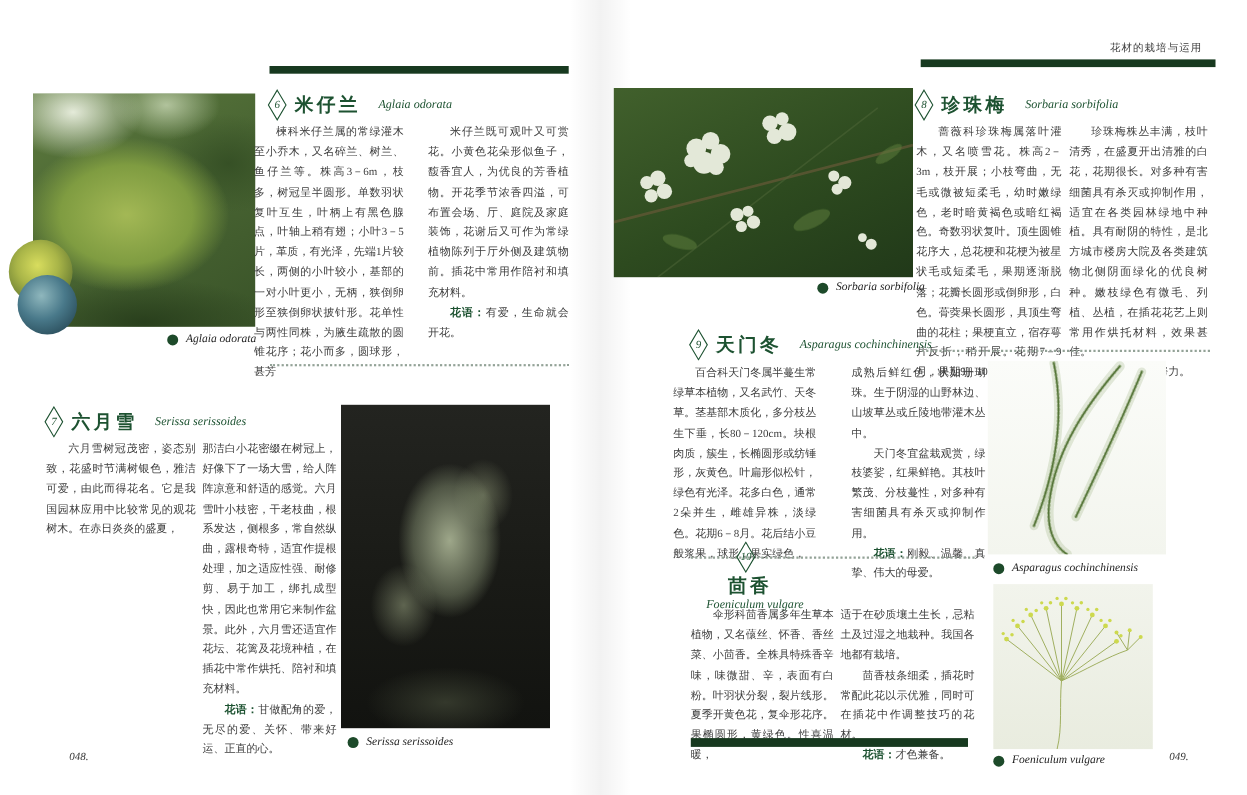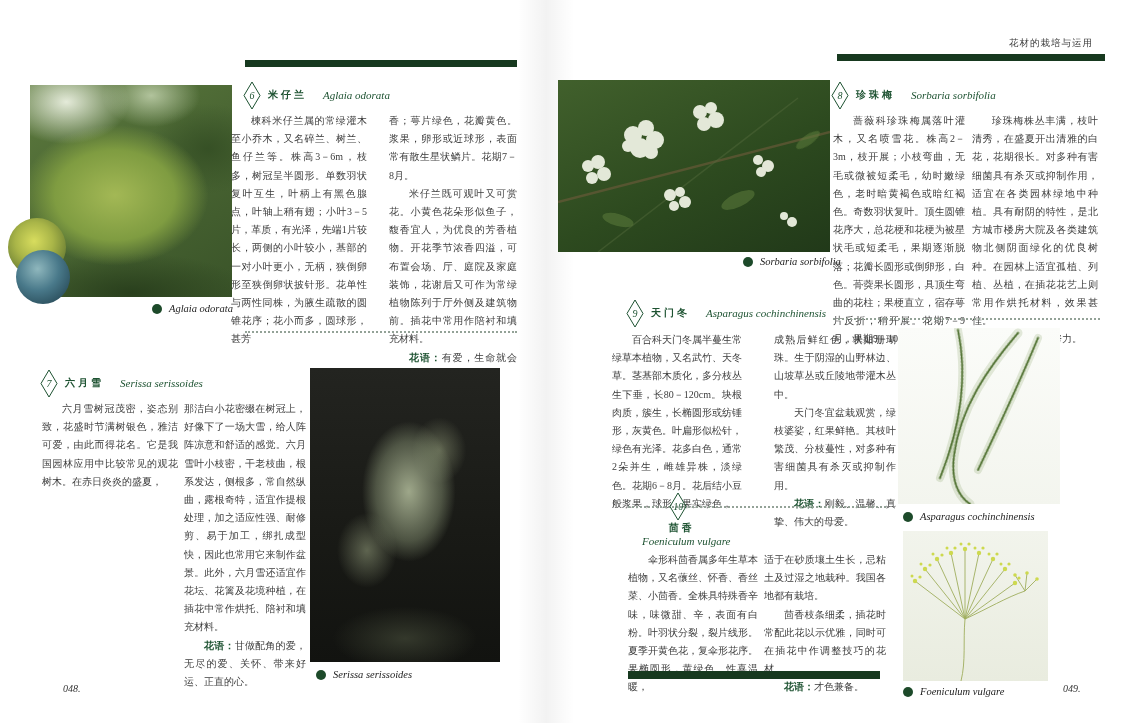"米仔兰" .cn-title { font-size: 10px -> 17px }
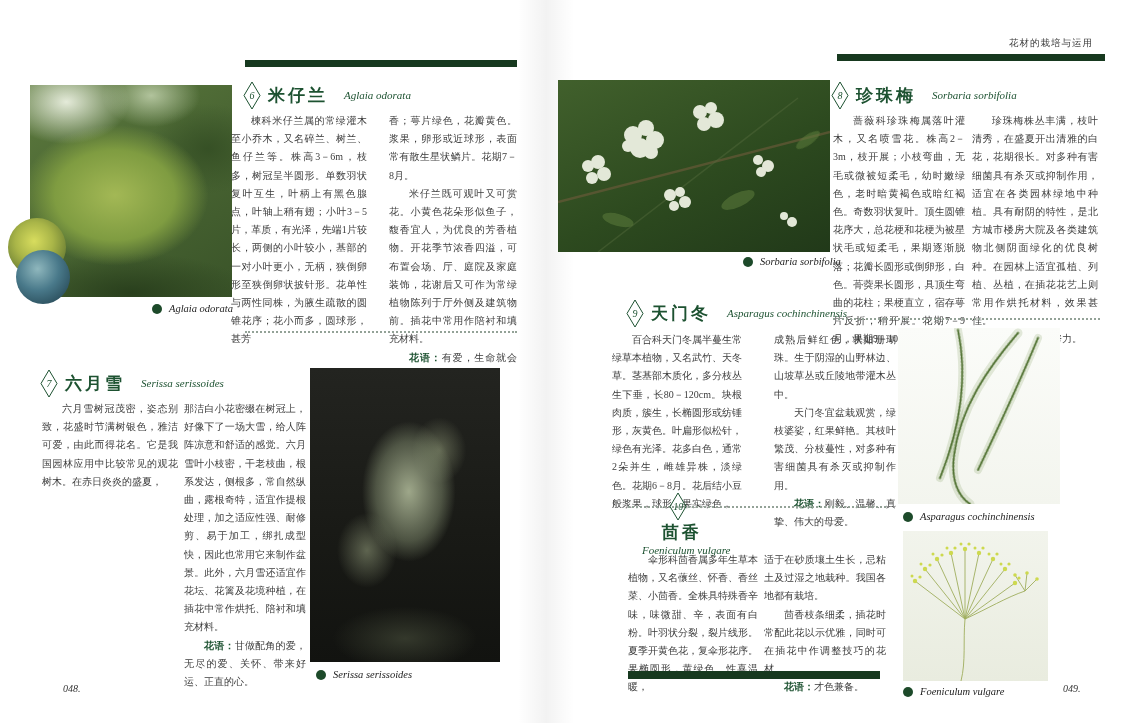"香；萼片绿色，花瓣黄色。浆果，卵形或近球形，表面常有散生星状鳞片。花期7－8月。" p.cont { html: <p>香；萼片绿色，花瓣黄色。浆果，卵形或近球形，表面常有散生星状鳞片。花期7－8月。</p> -> none }
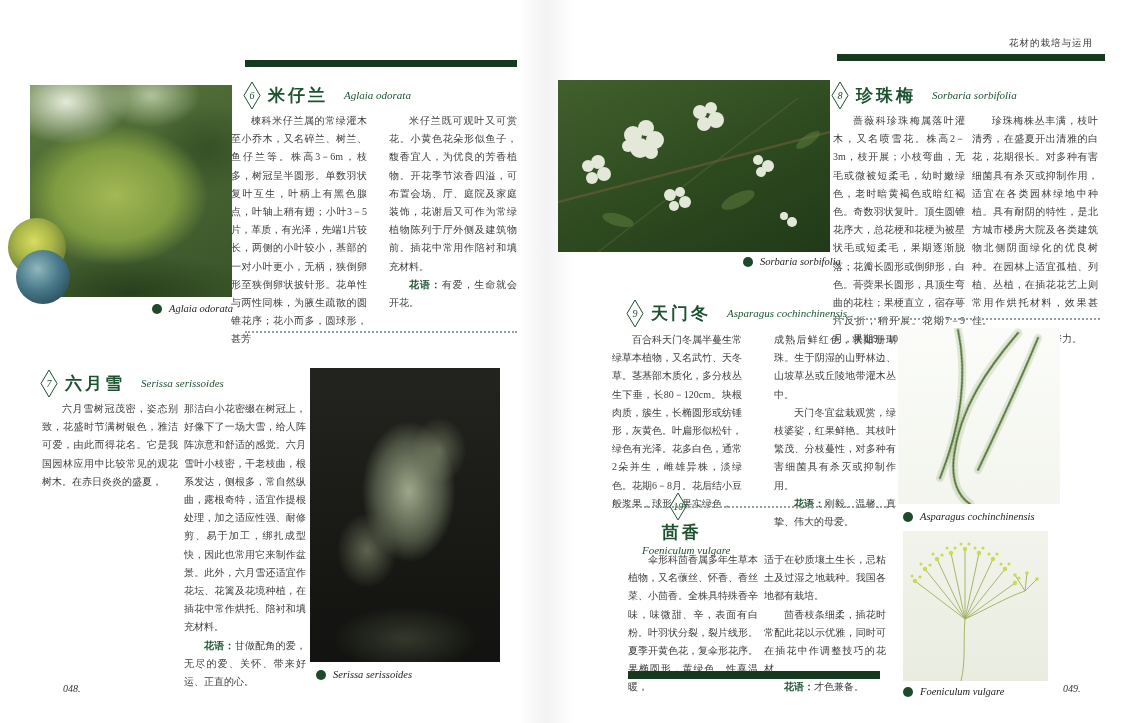"珍珠梅株丛丰满，枝叶清秀，在盛夏开出清雅的白花，花期很长。对多种有害细菌具有杀灭" p { text: 在园林上适宜孤植 -> 嫩枝绿色有微毛 }
